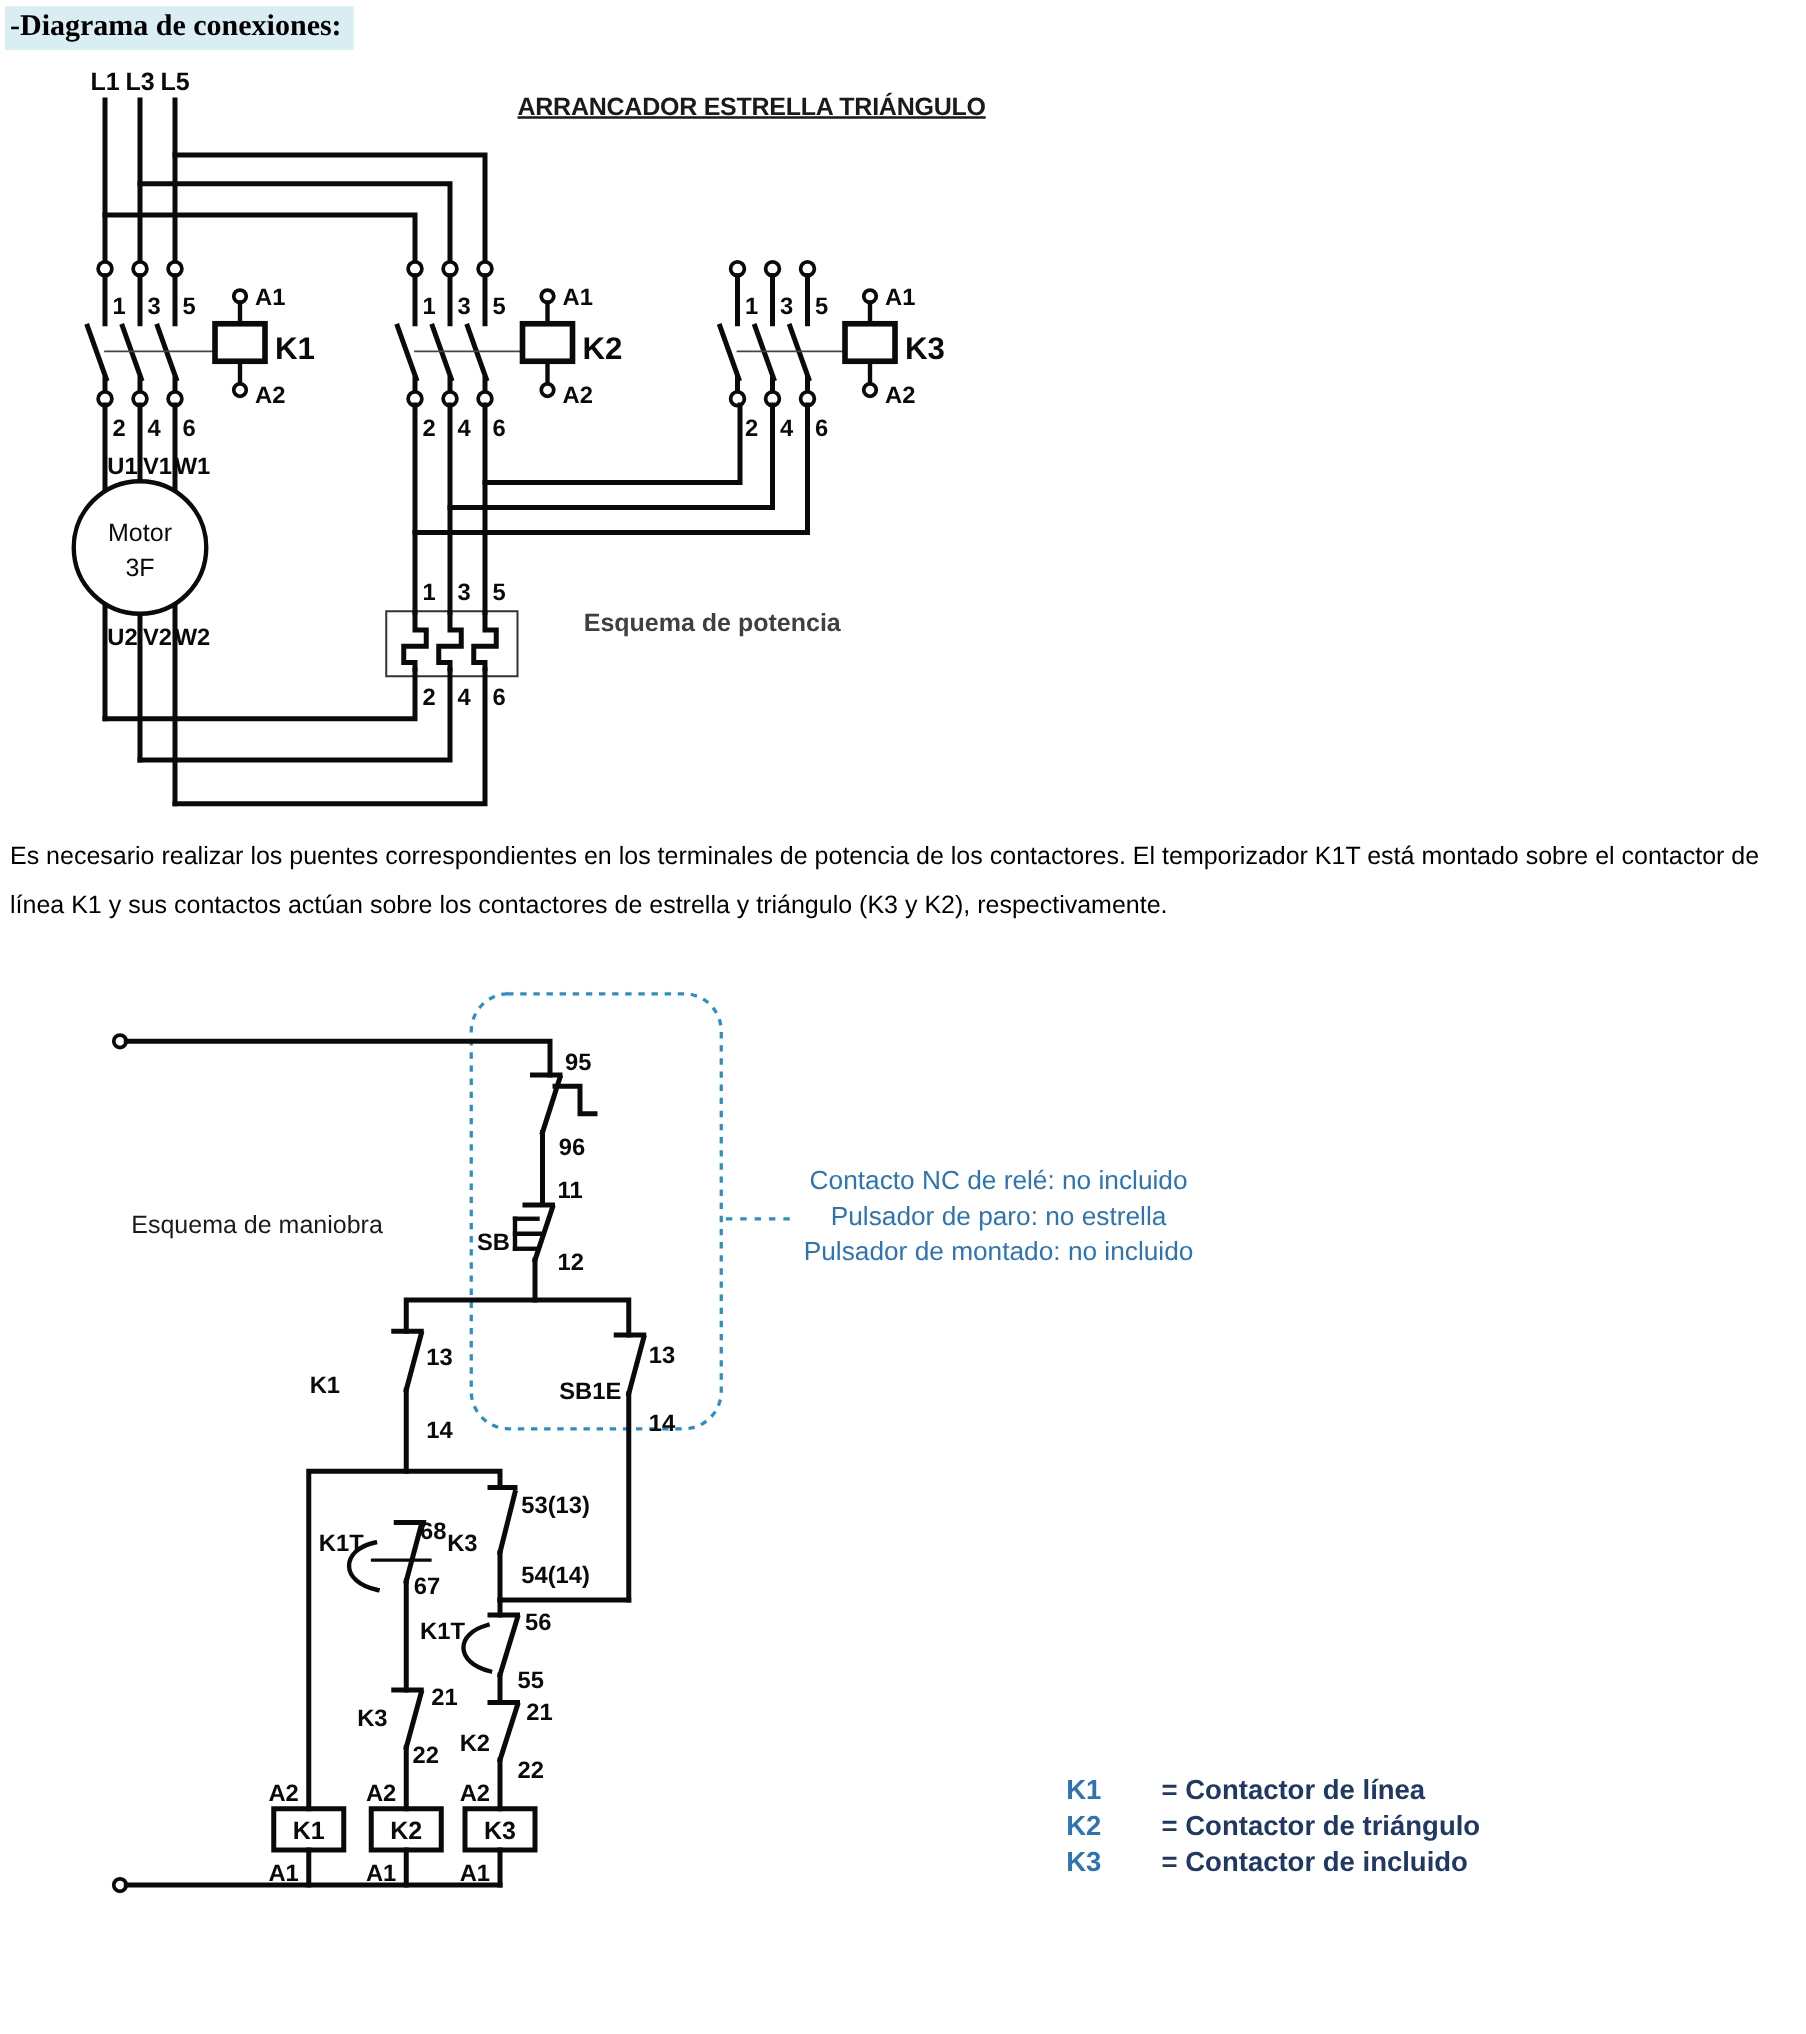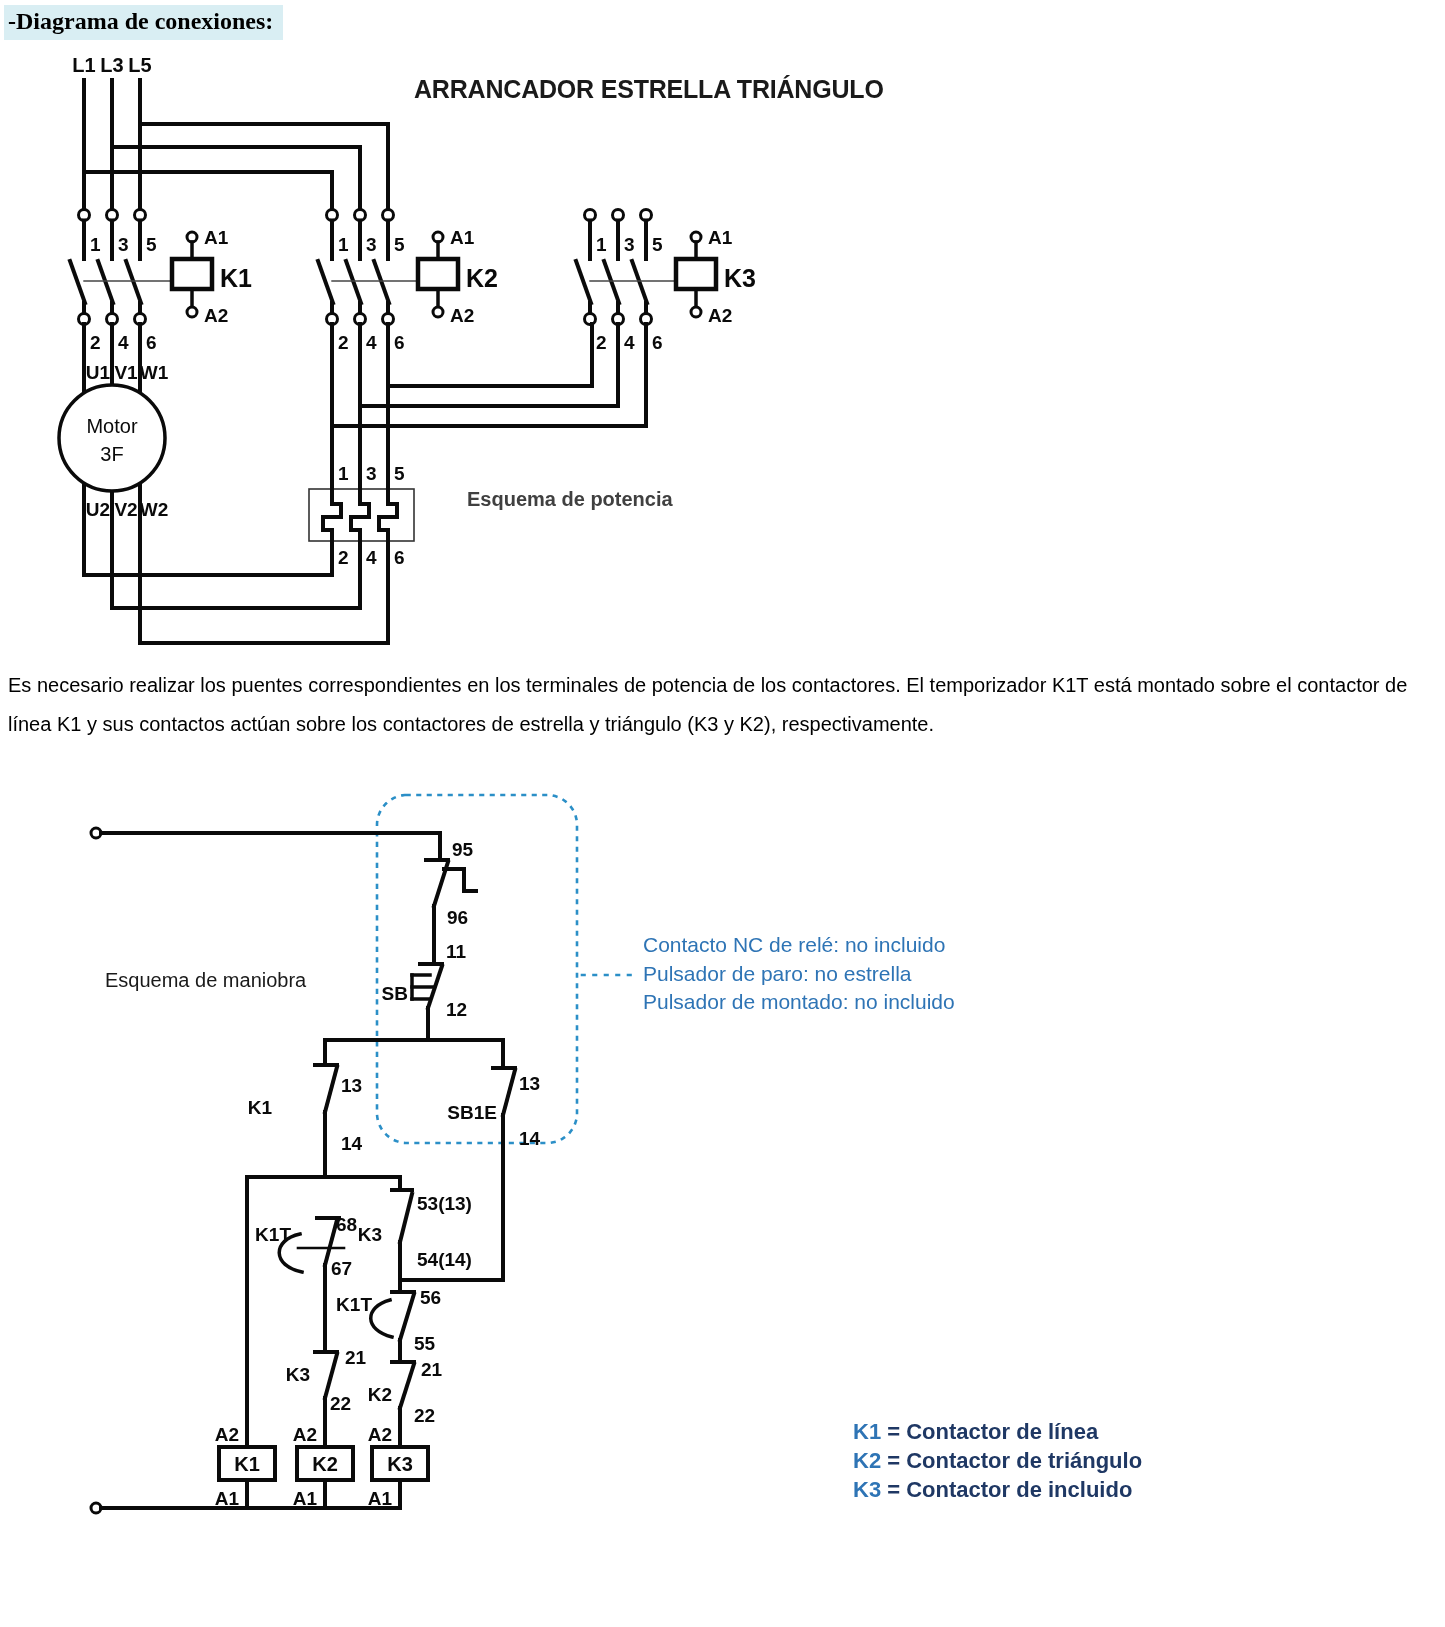"ARRANCADOR ESTRELLA TRIÁNGULO" #power-heading { font-size: 25px -> 20px; text-decoration: none -> underline }
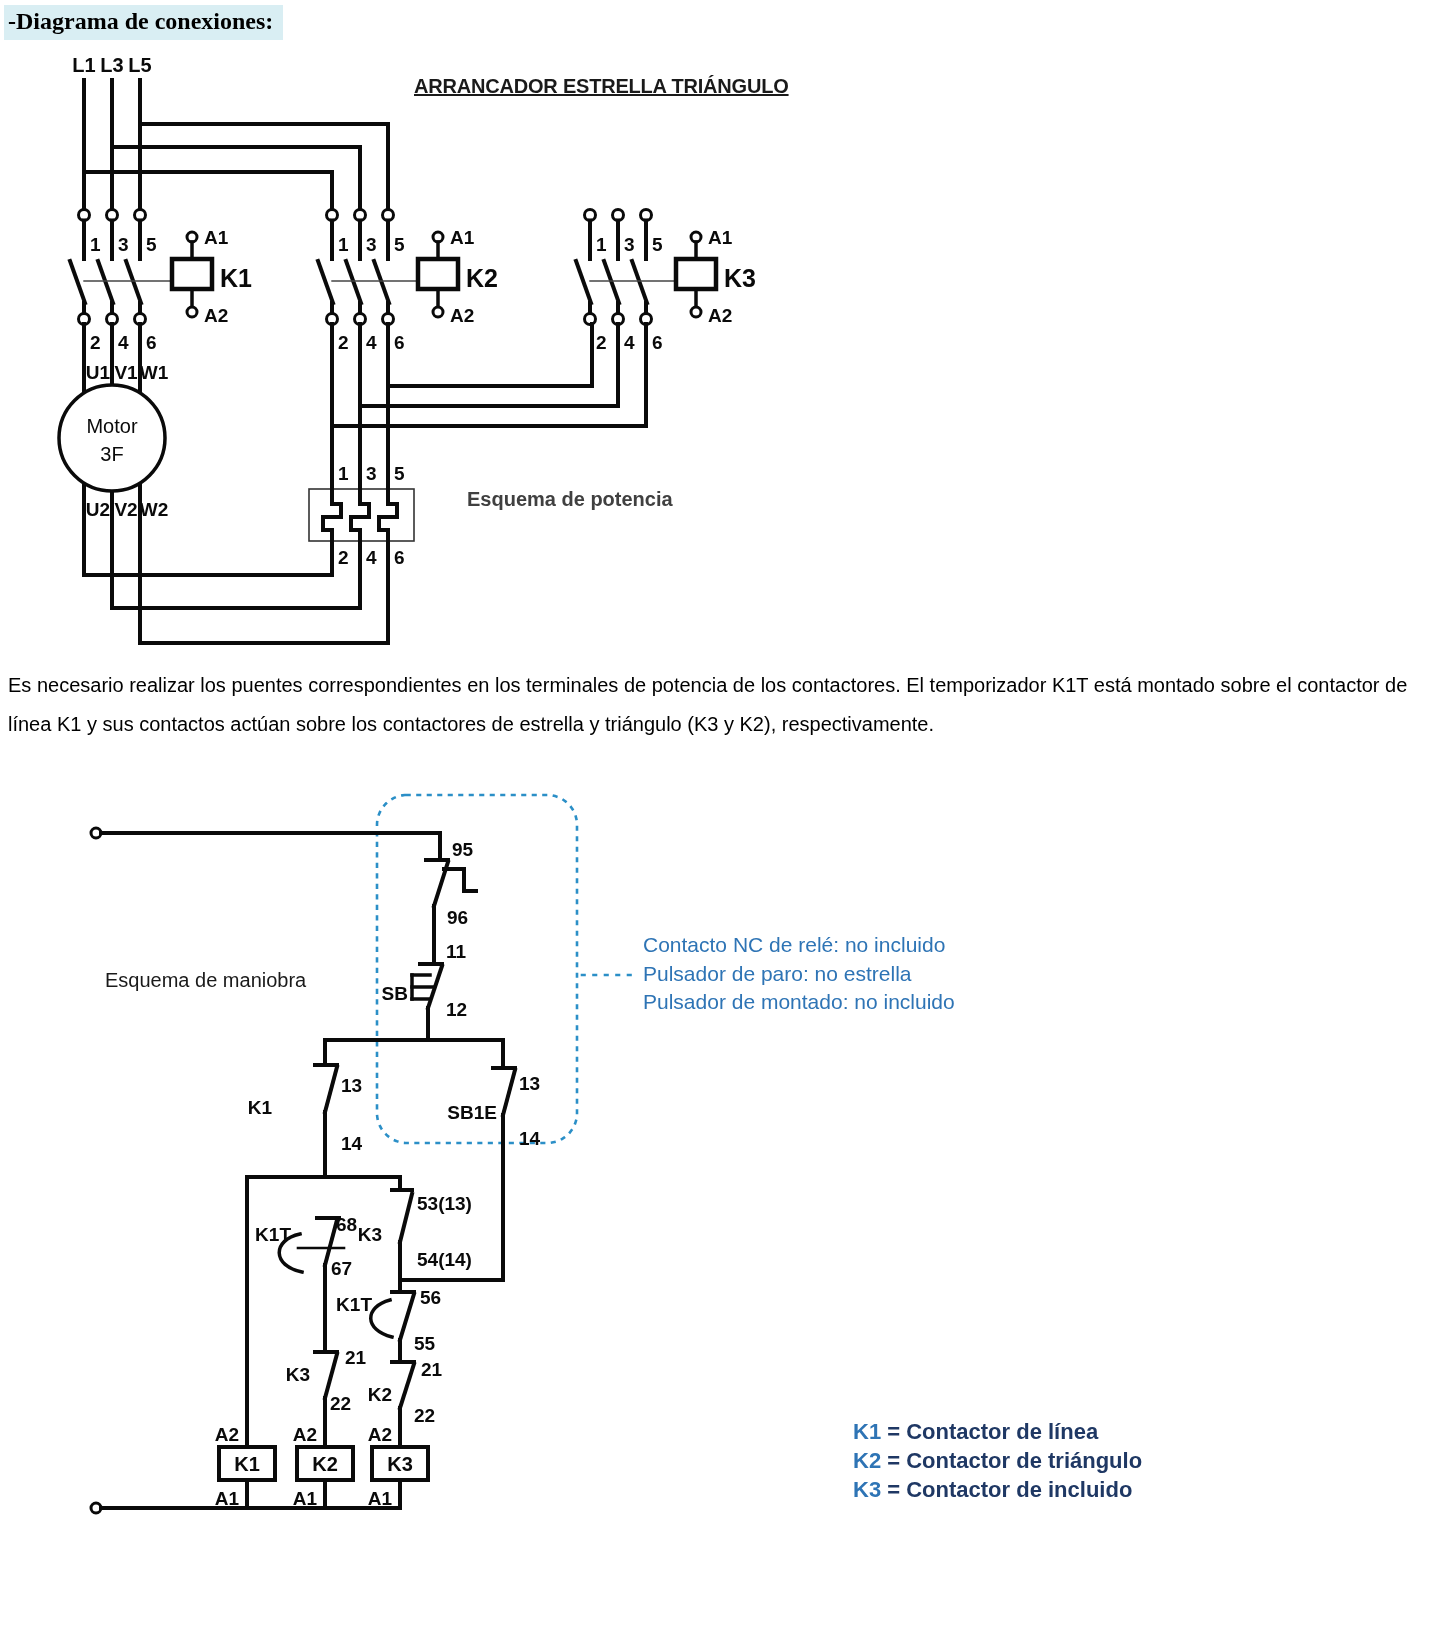"Contacto NC de relé: no" #annotations { text-align: none -> center }
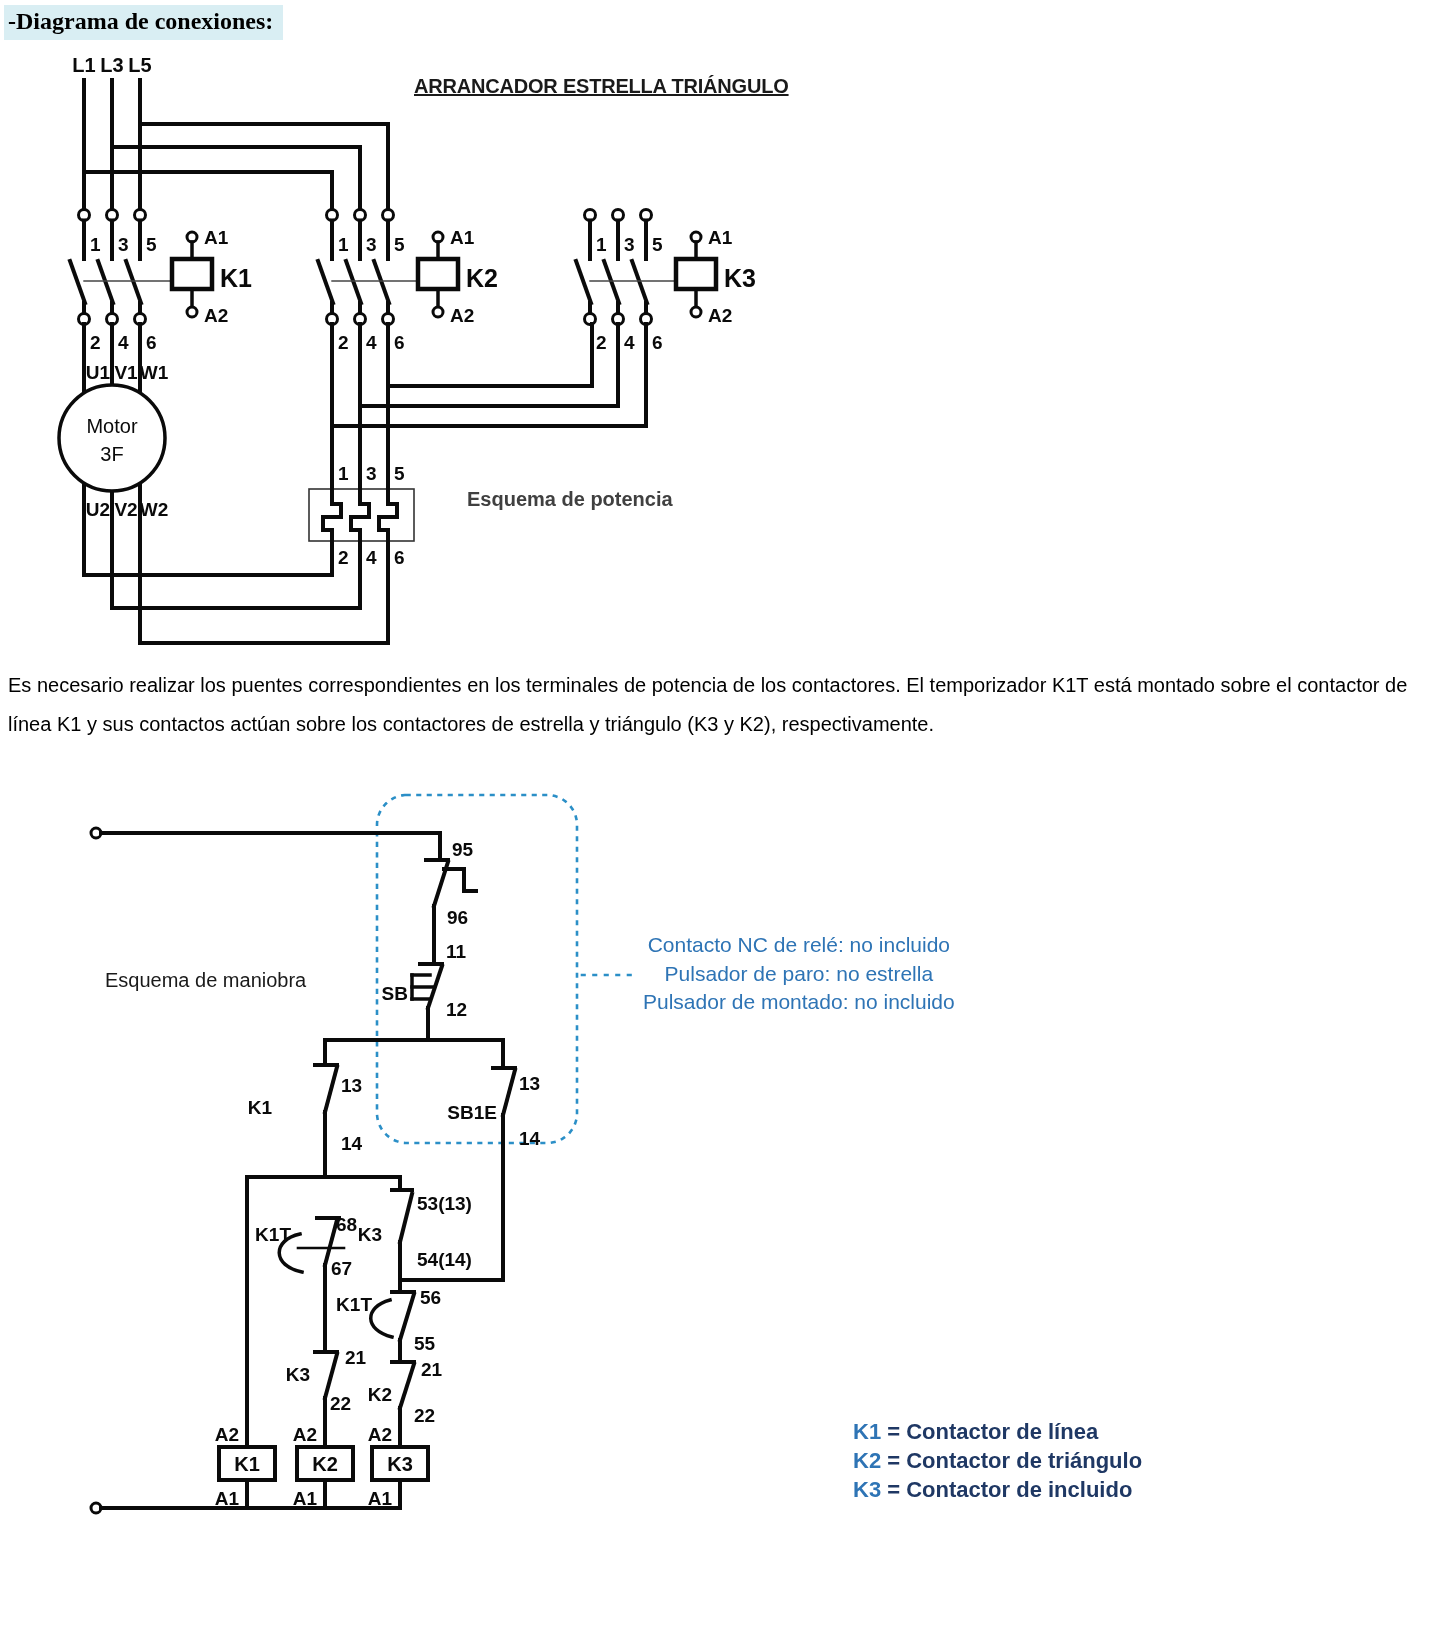"= Contactor de línea" #legend .ltext { margin-left: none -> 42px }
